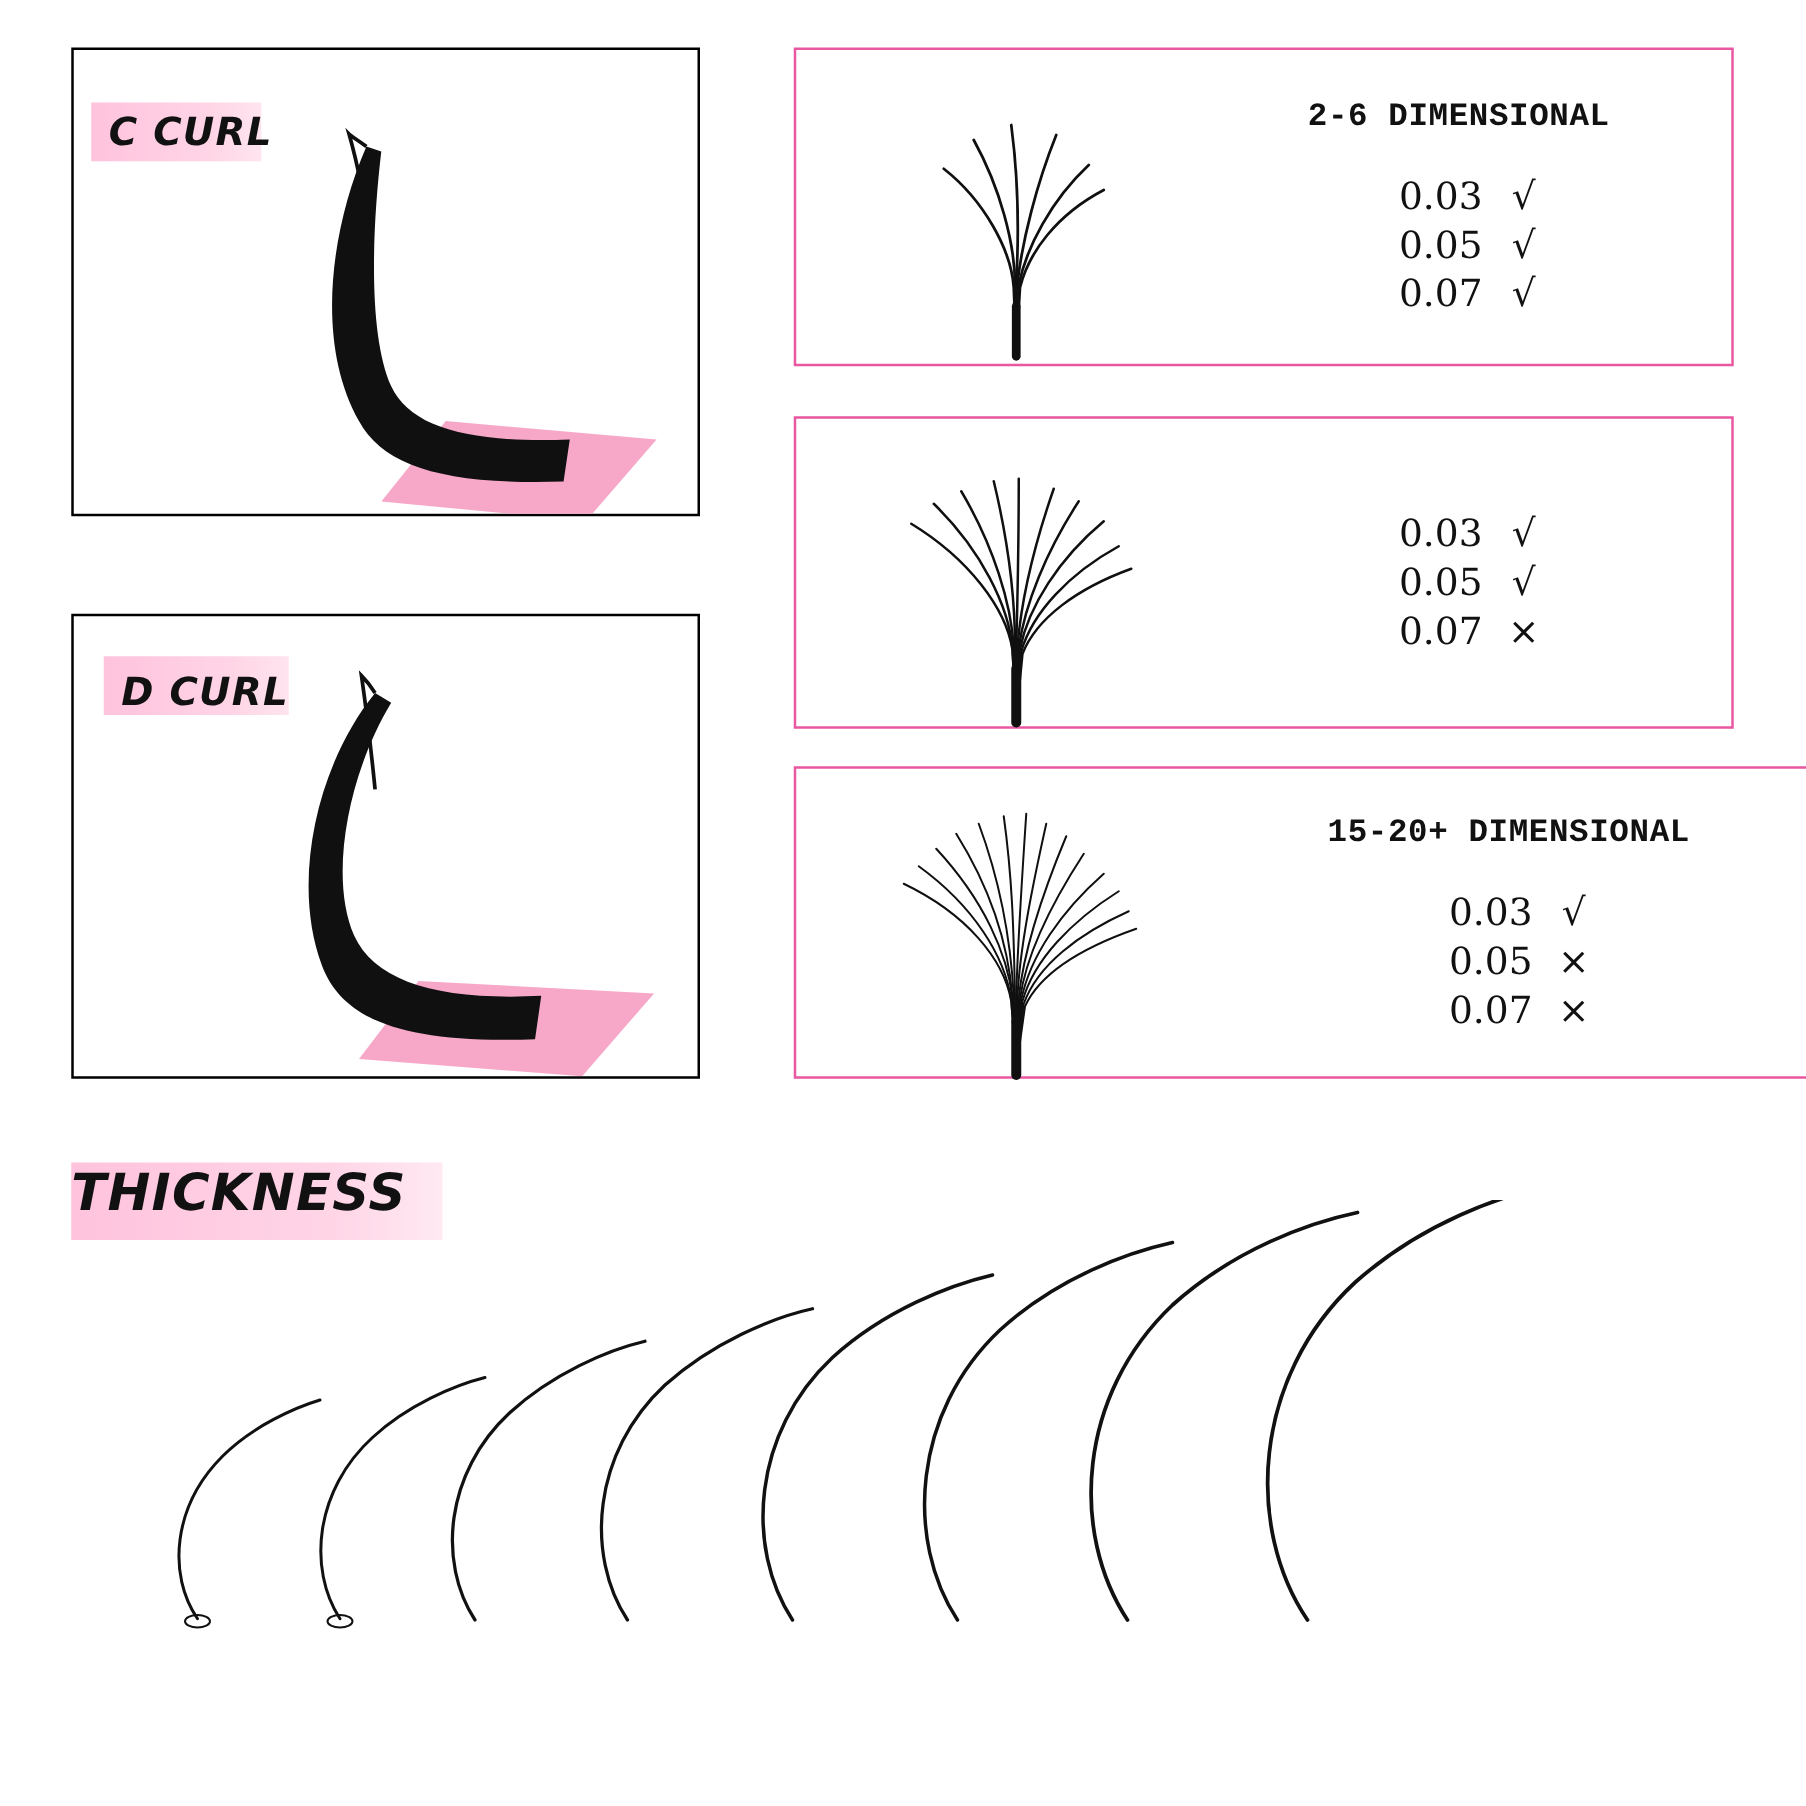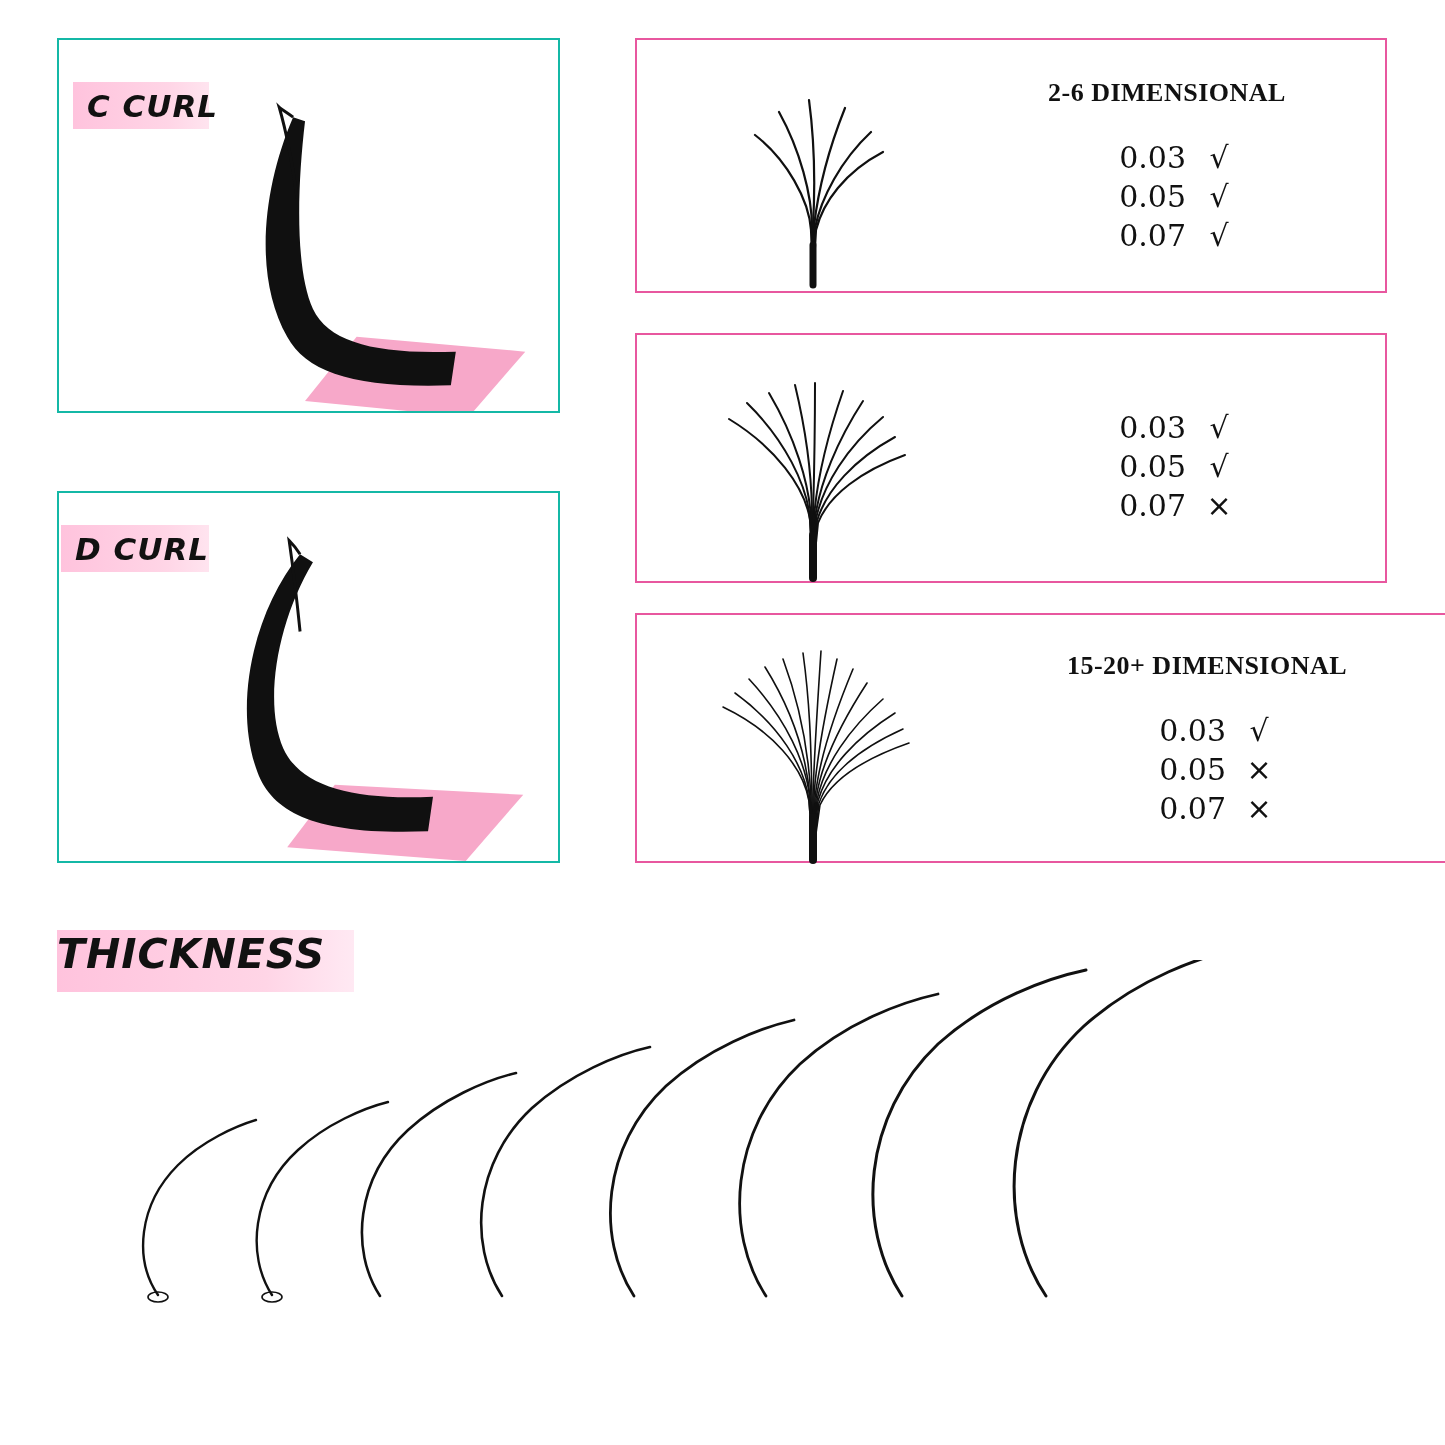"C CURL" .curl-panel { border: 2px solid #14b8a6 -> 2px solid #000000 }
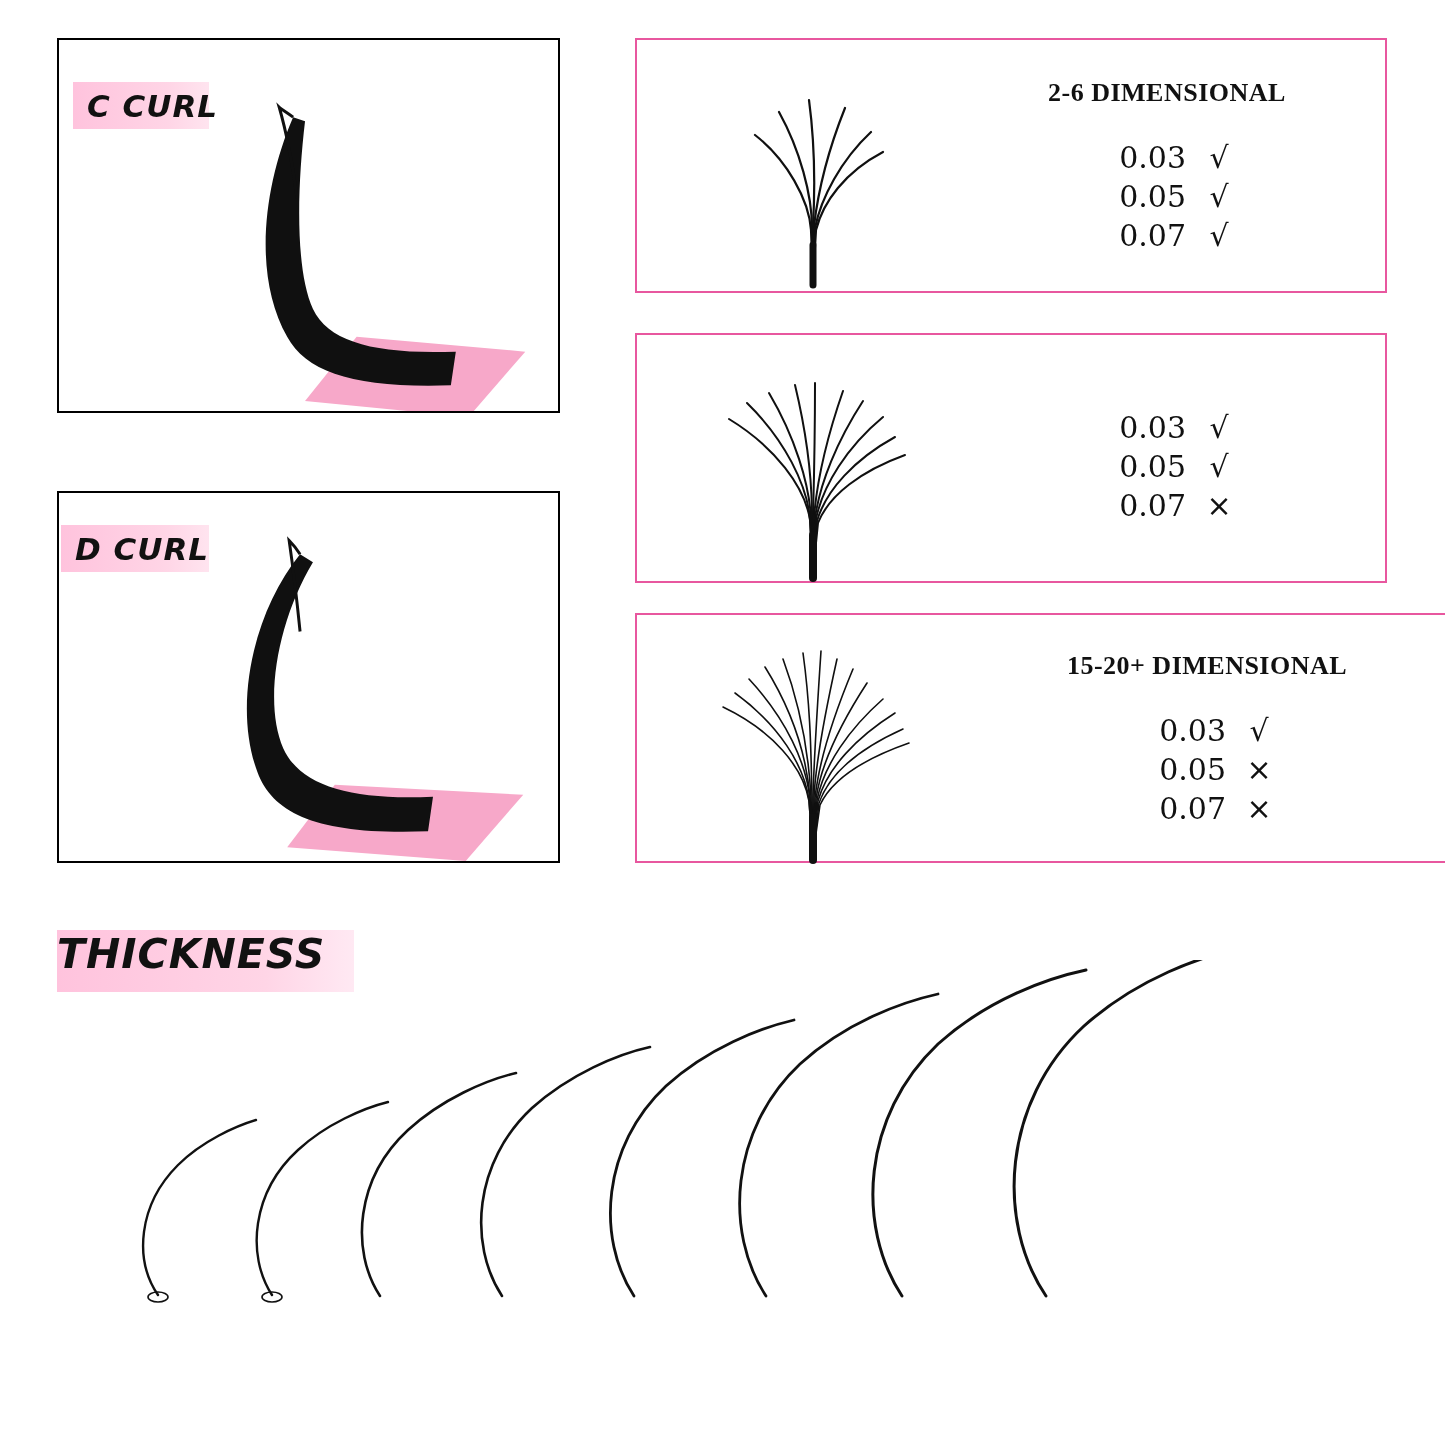"2-6 DIMENSIONAL" .dim-title { font-family: Liberation Serif, serif -> Liberation Mono, monospace }
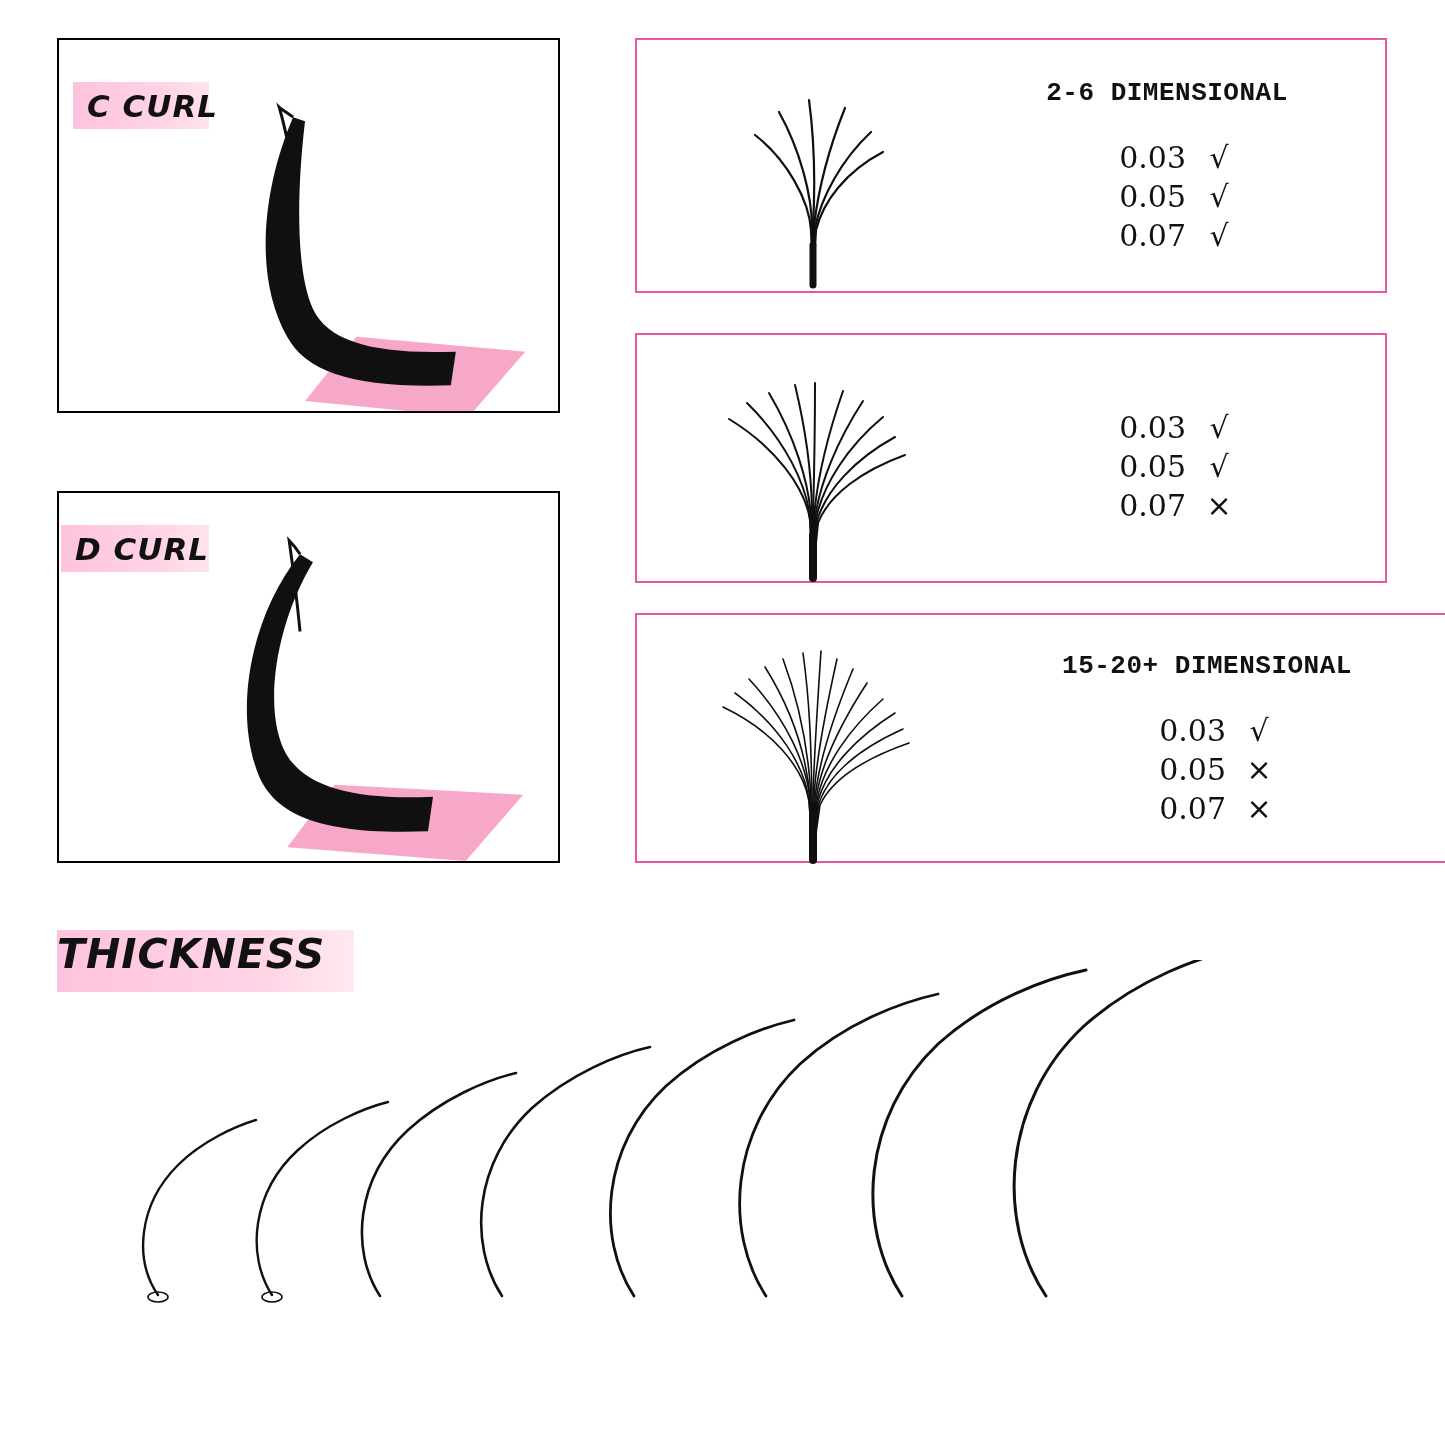"D CURL" #tag-d { align-items: none -> flex-end; left: 2px -> 24px }
